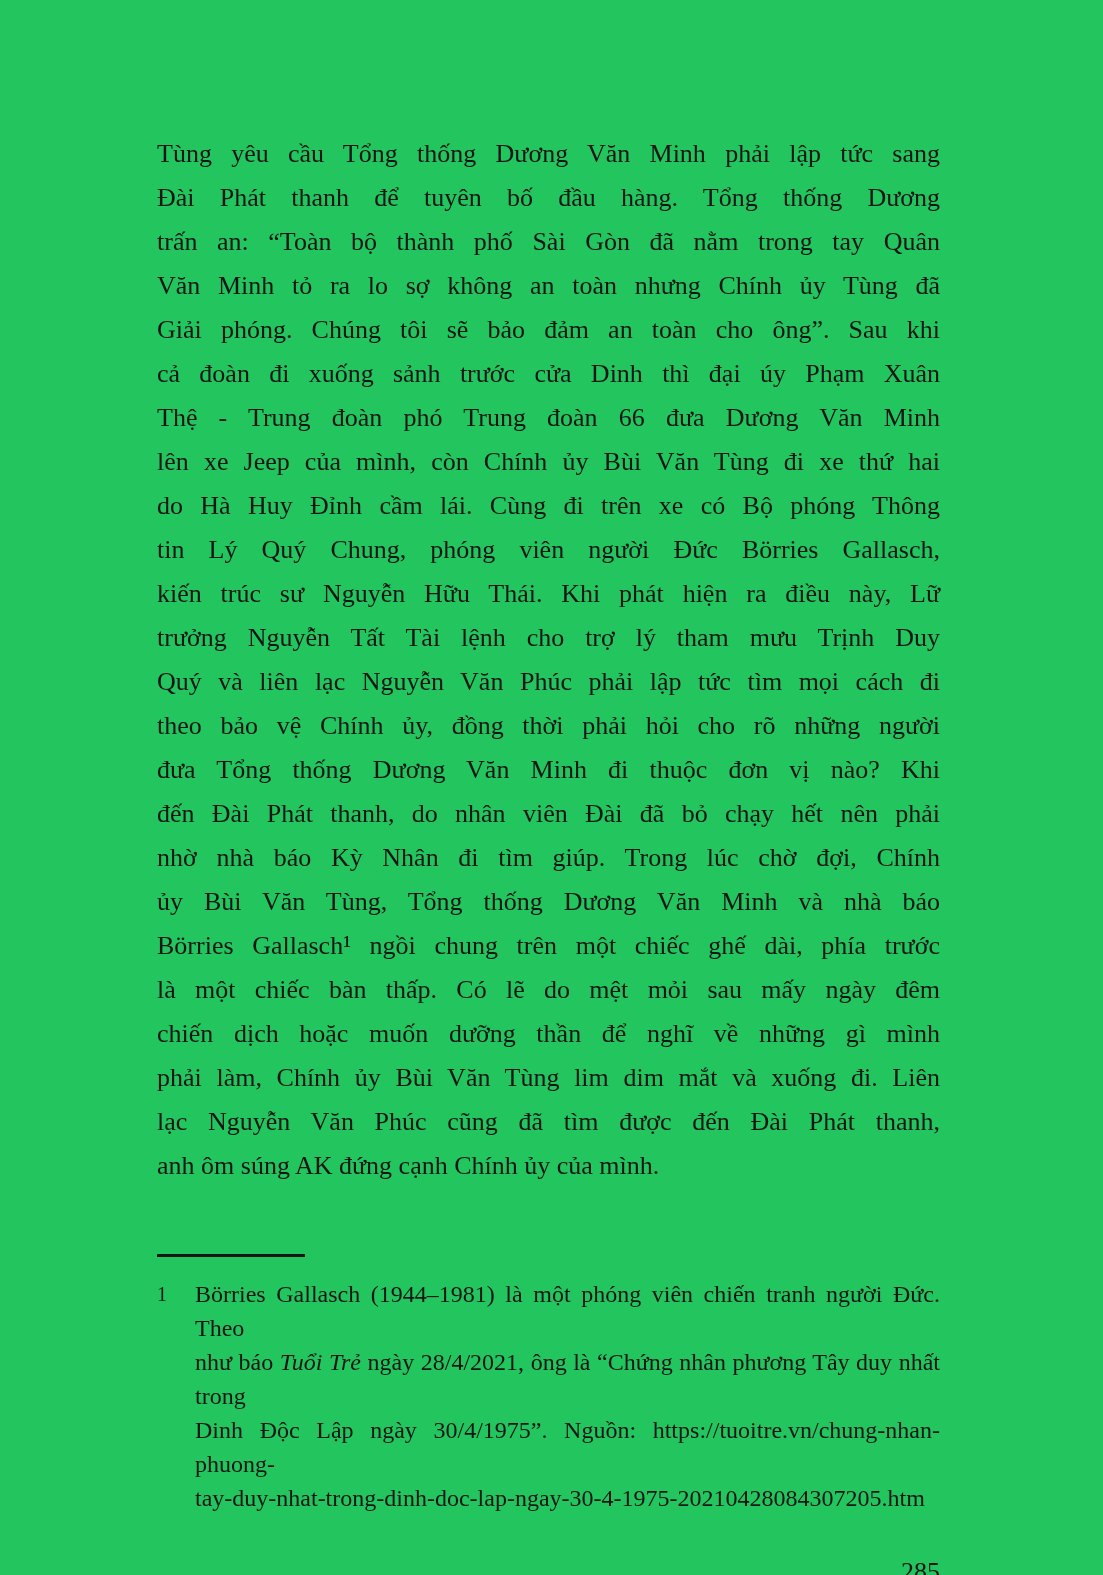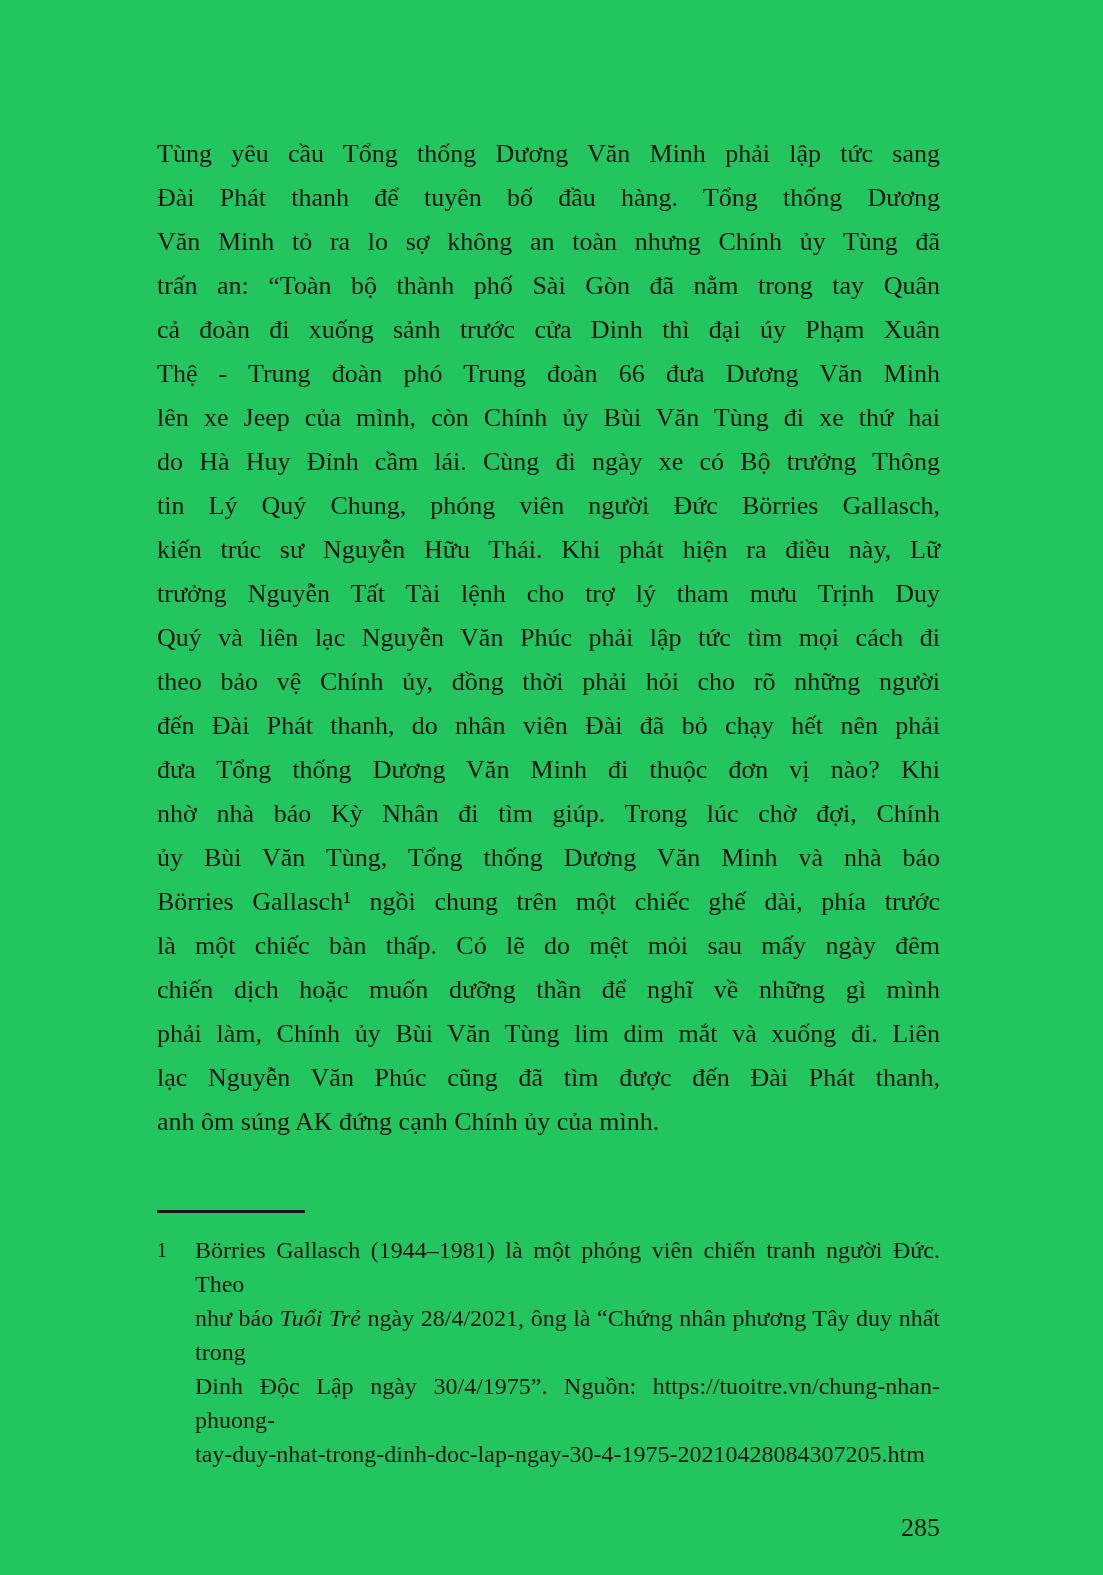"Văn Minh tỏ ra lo" div.line { order: before "trấn an: “Toàn bộ thành" -> after "trấn an: “Toàn bộ thành" }
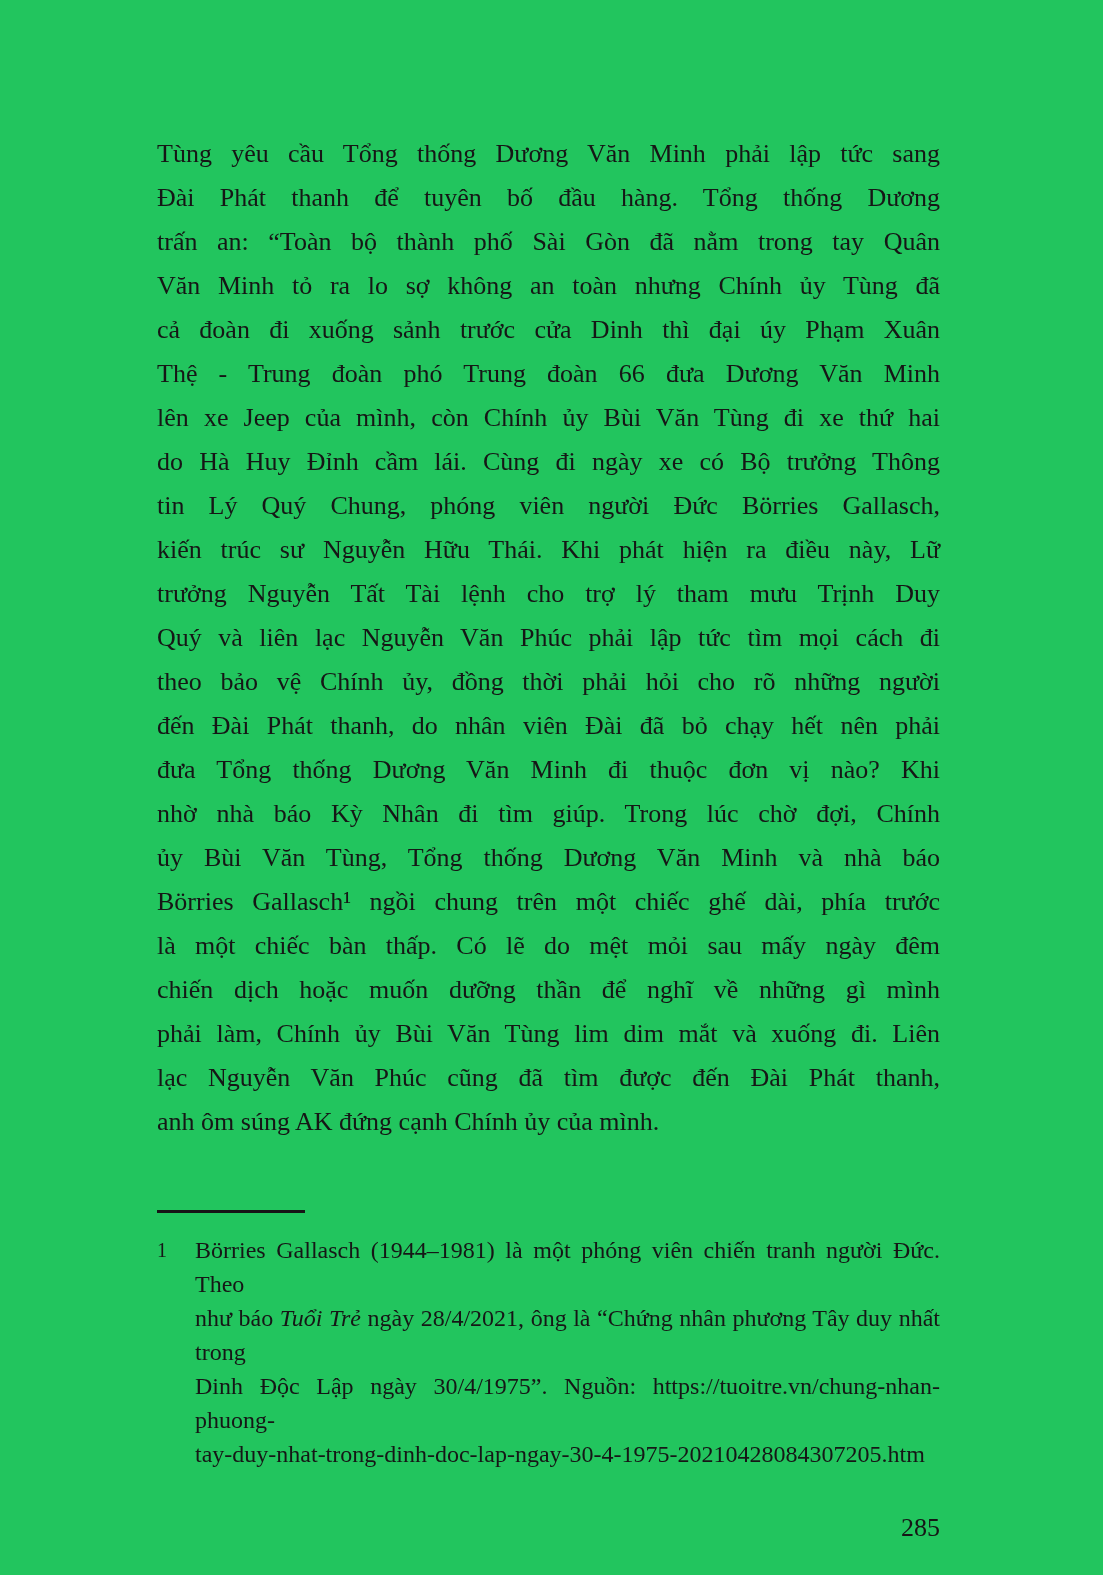"Giải phóng. Chúng tôi sẽ" div.line { html: none -> <div>Giải phóng. Chúng tôi sẽ bảo đảm an toàn cho ông”. Sau khi</div> }
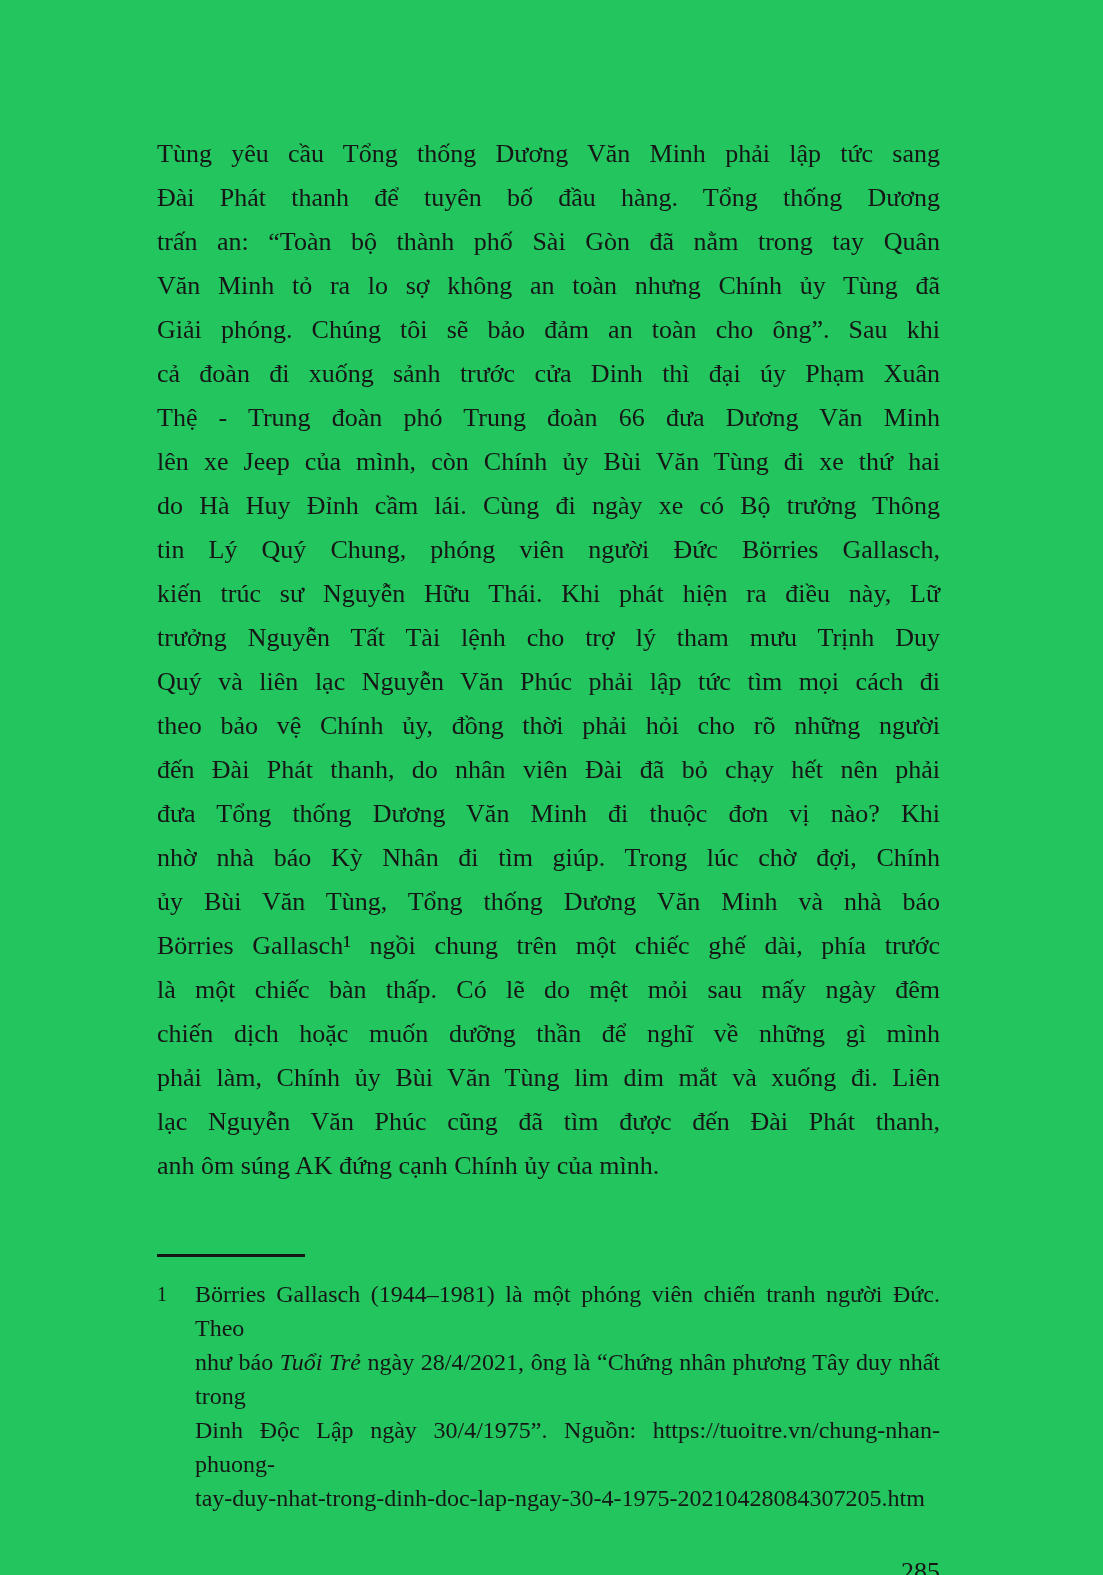"do Hà Huy Đỉnh cầm" div.line { text: ngày xe có Bộ trưởng -> trên xe có Bộ phóng }
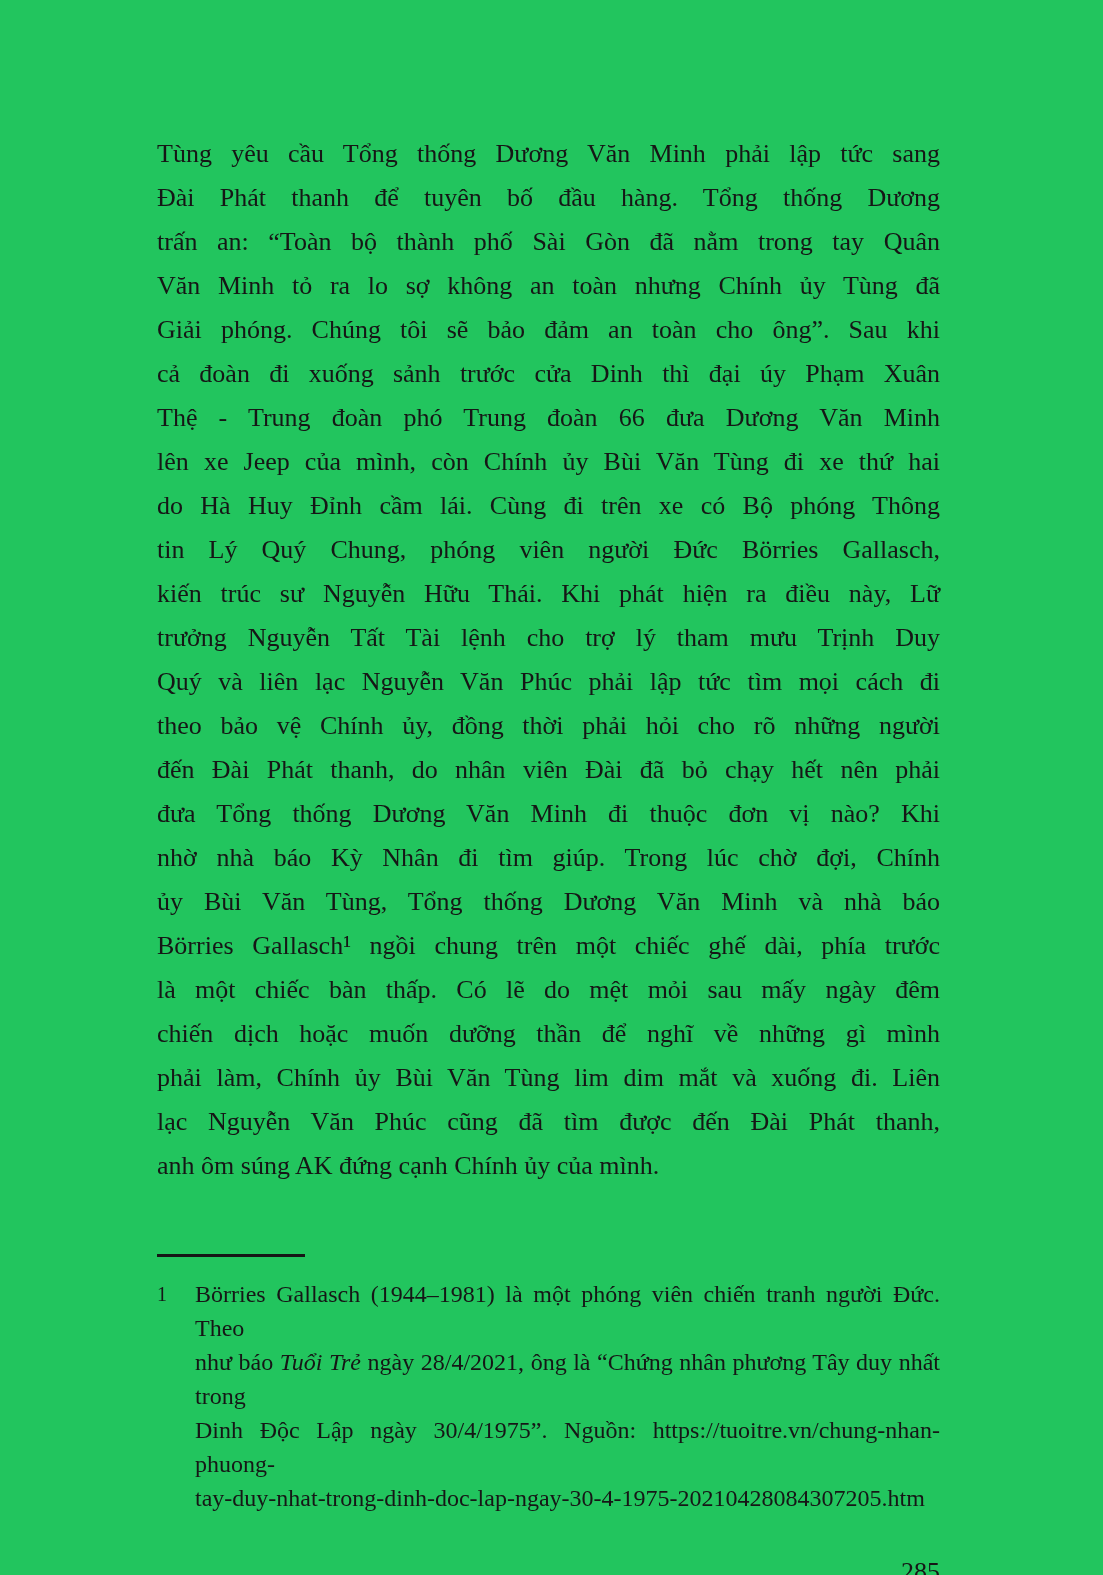"đến Đài Phát thanh, do" div.line { order: before "đưa Tổng thống Dương Văn" -> after "đưa Tổng thống Dương Văn" }
